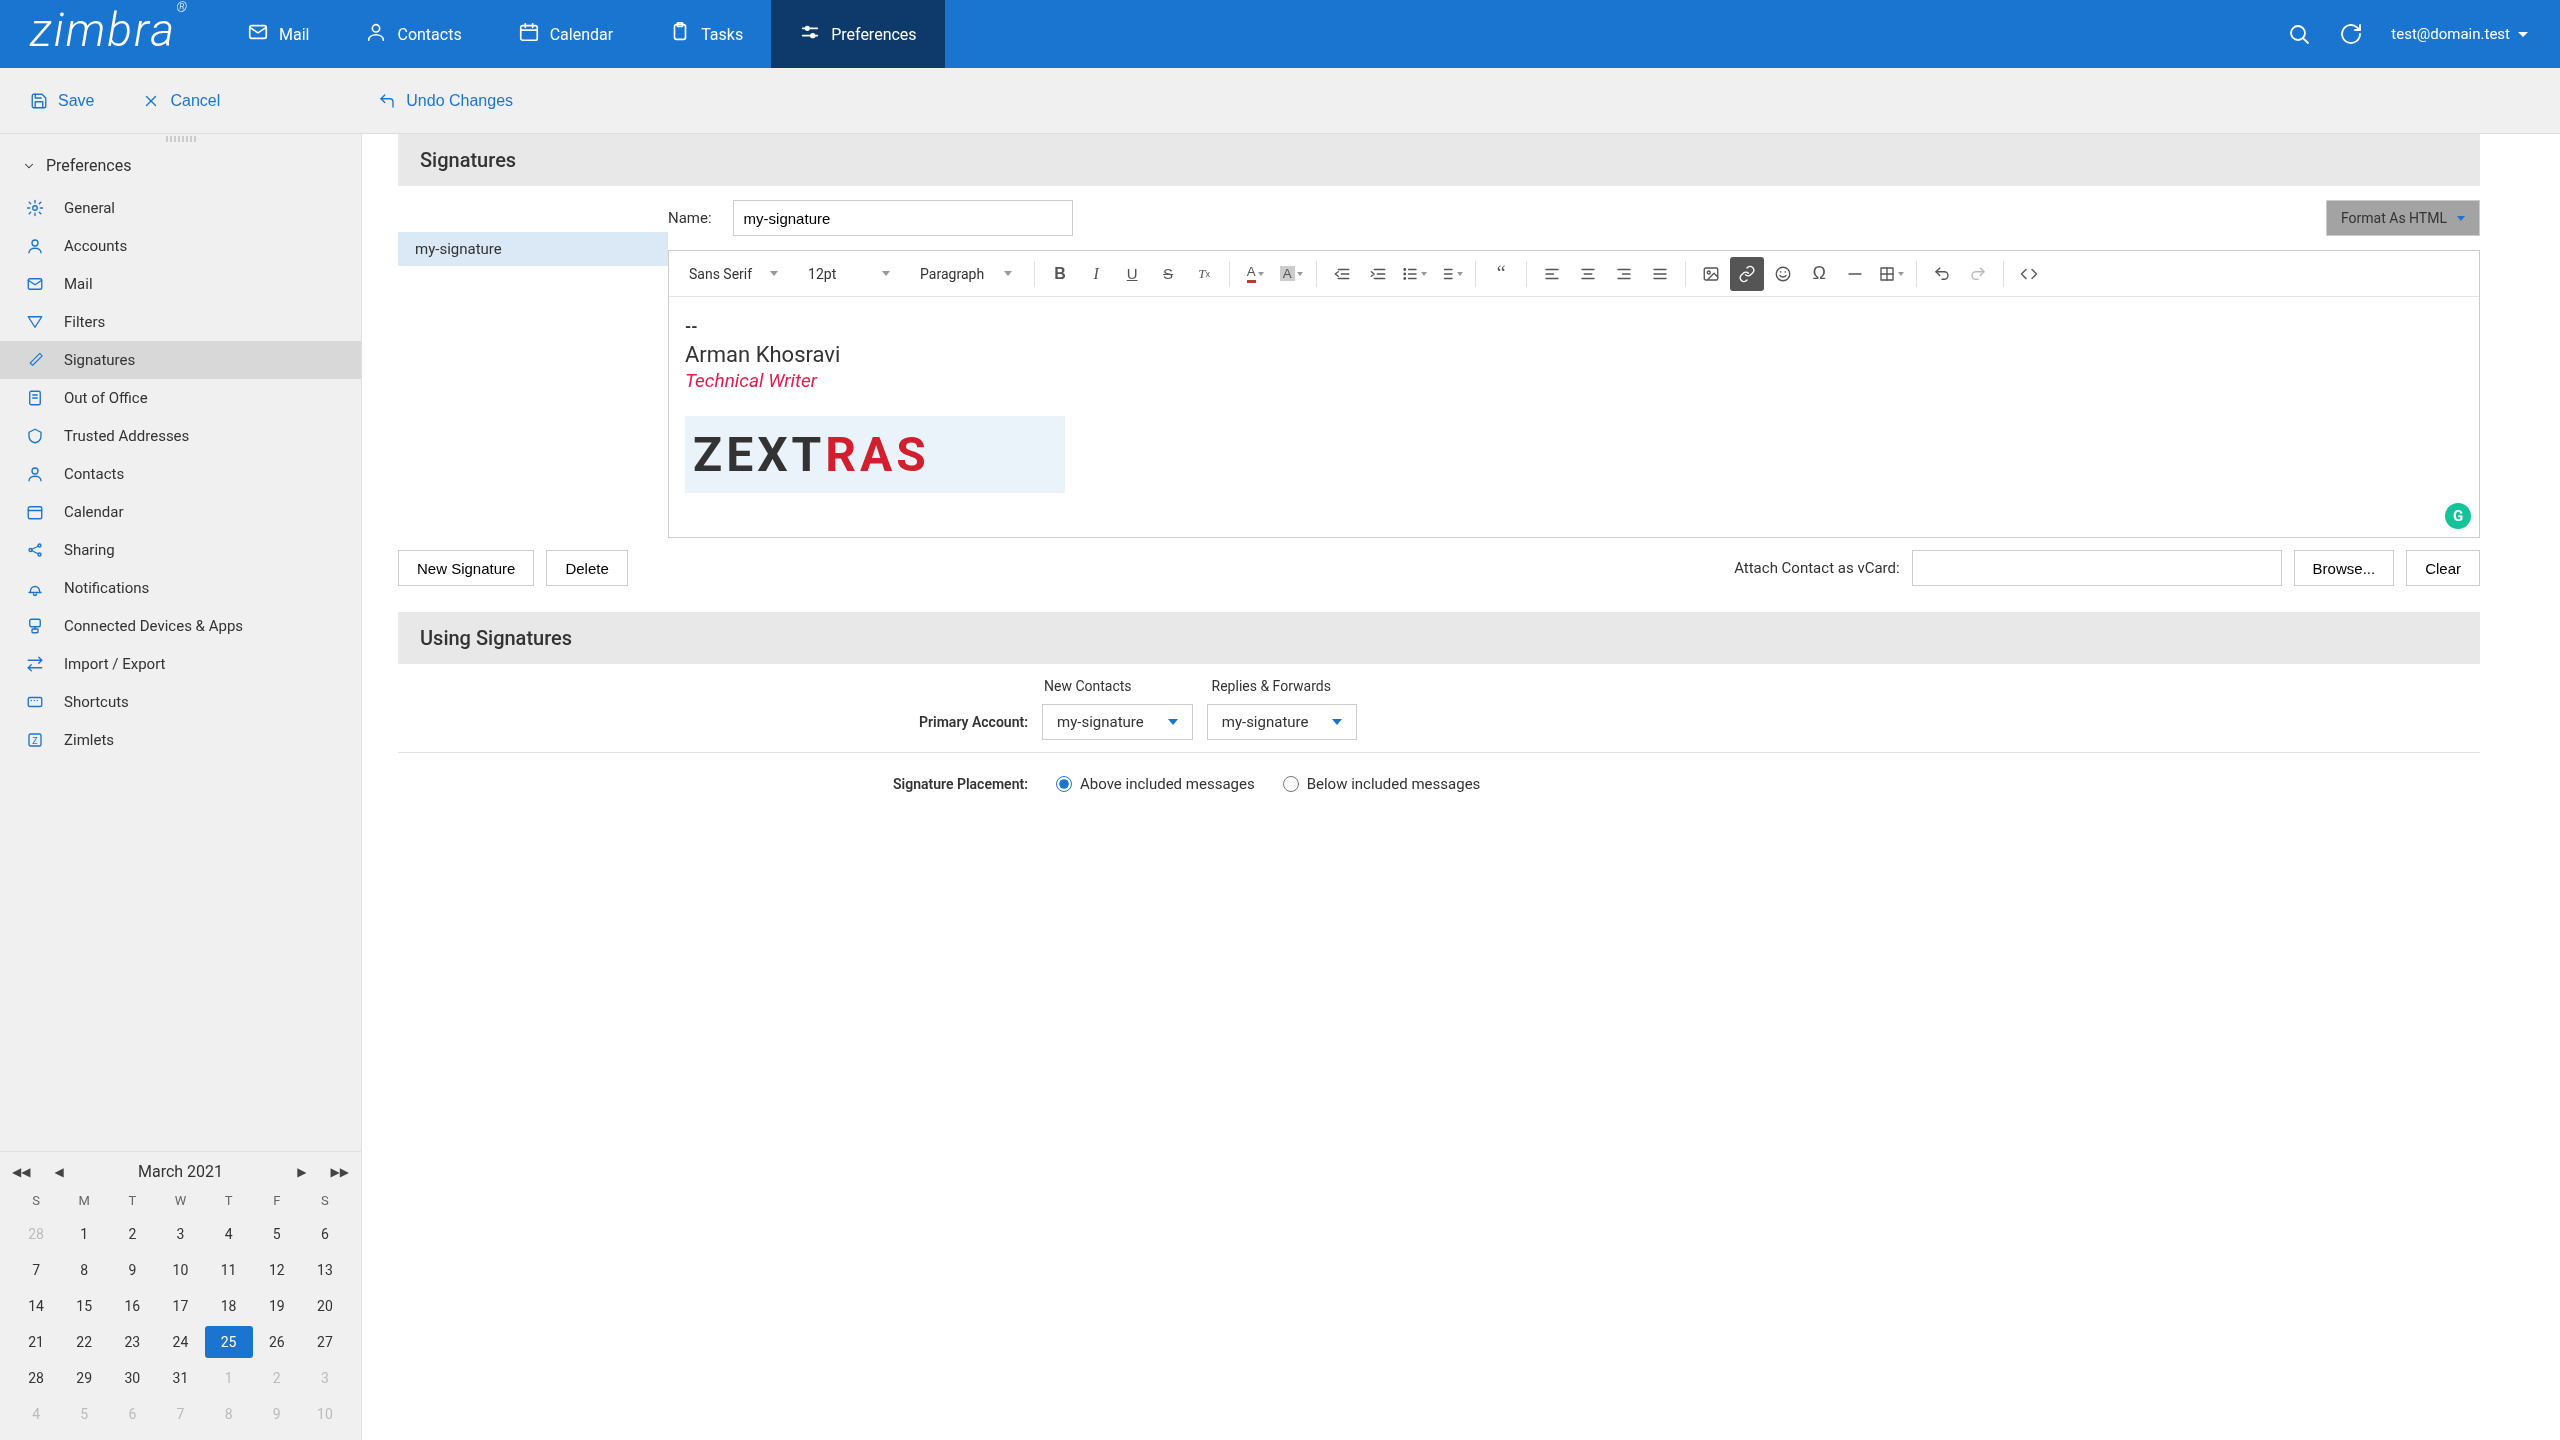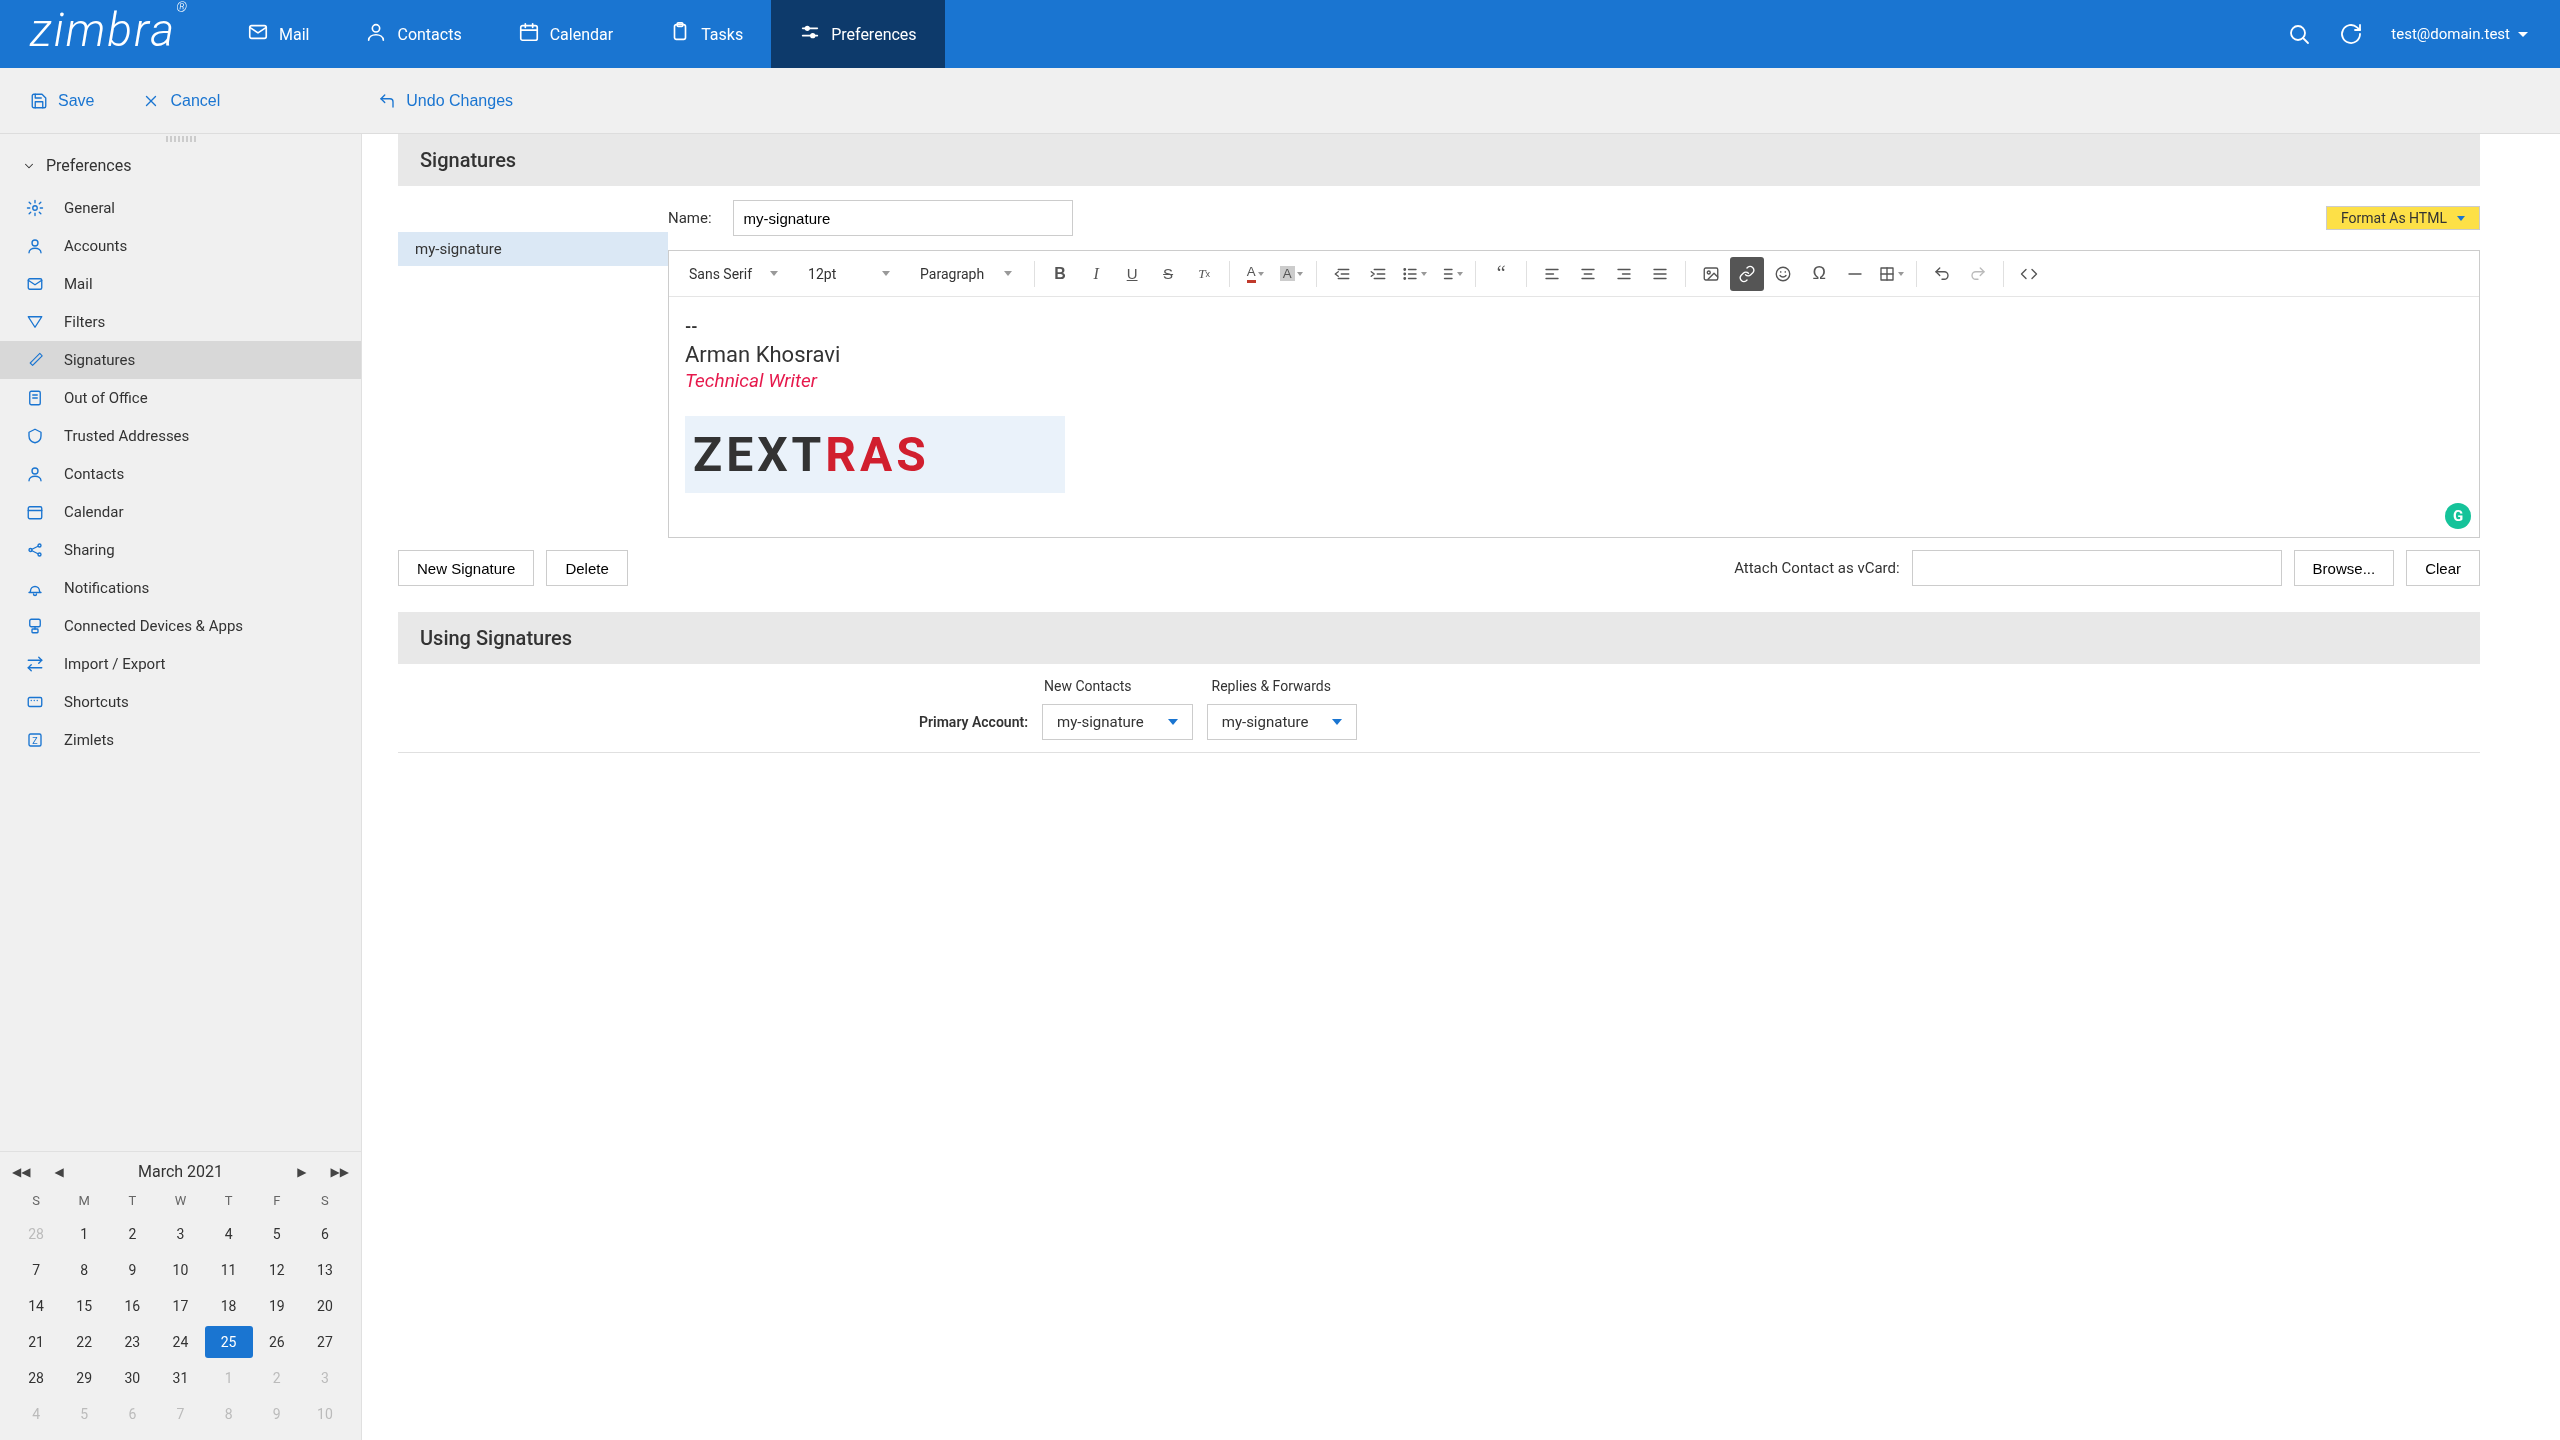"Format As HTML" .dropdown { background: #fde047 -> #a3a3a3; height: 24px -> 36px }
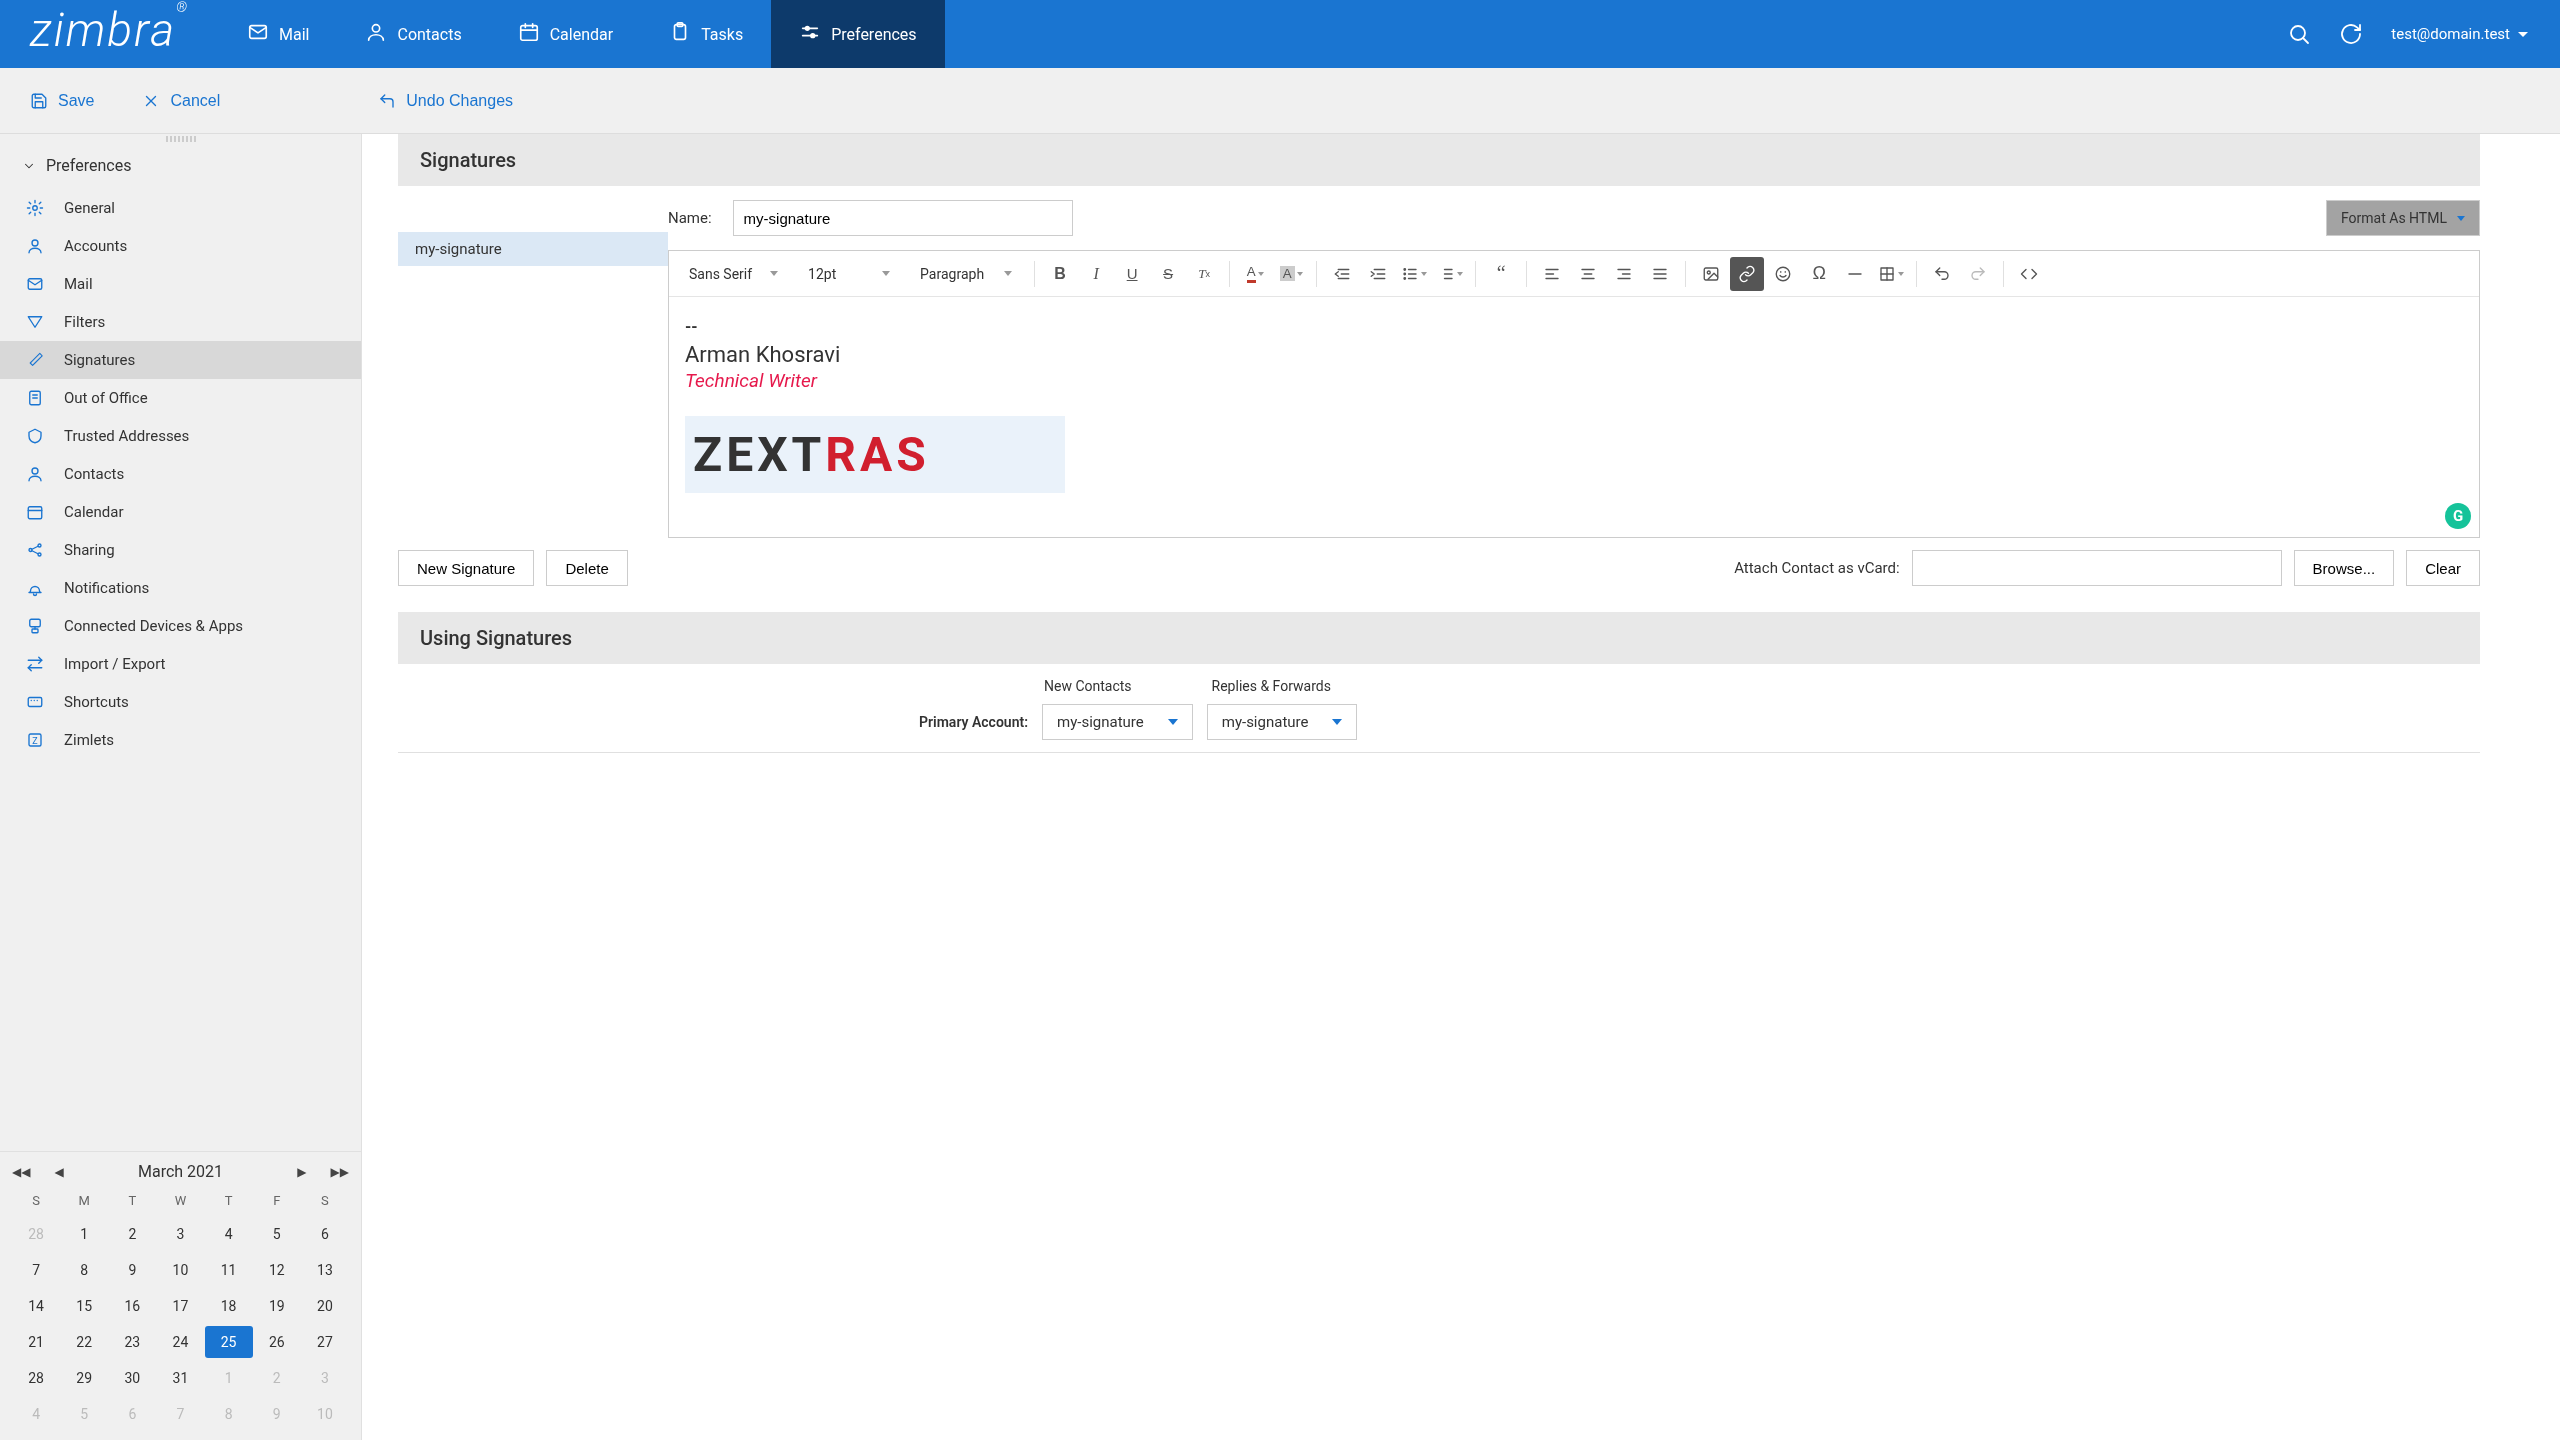"Signature Placement:" div.place-row { html: none -> <div> <span>Signature Placement:</span> <label> <input> <span>Above included messages</span> </label> <label> <input> <span>Below included messages</span> </label> </div> }
